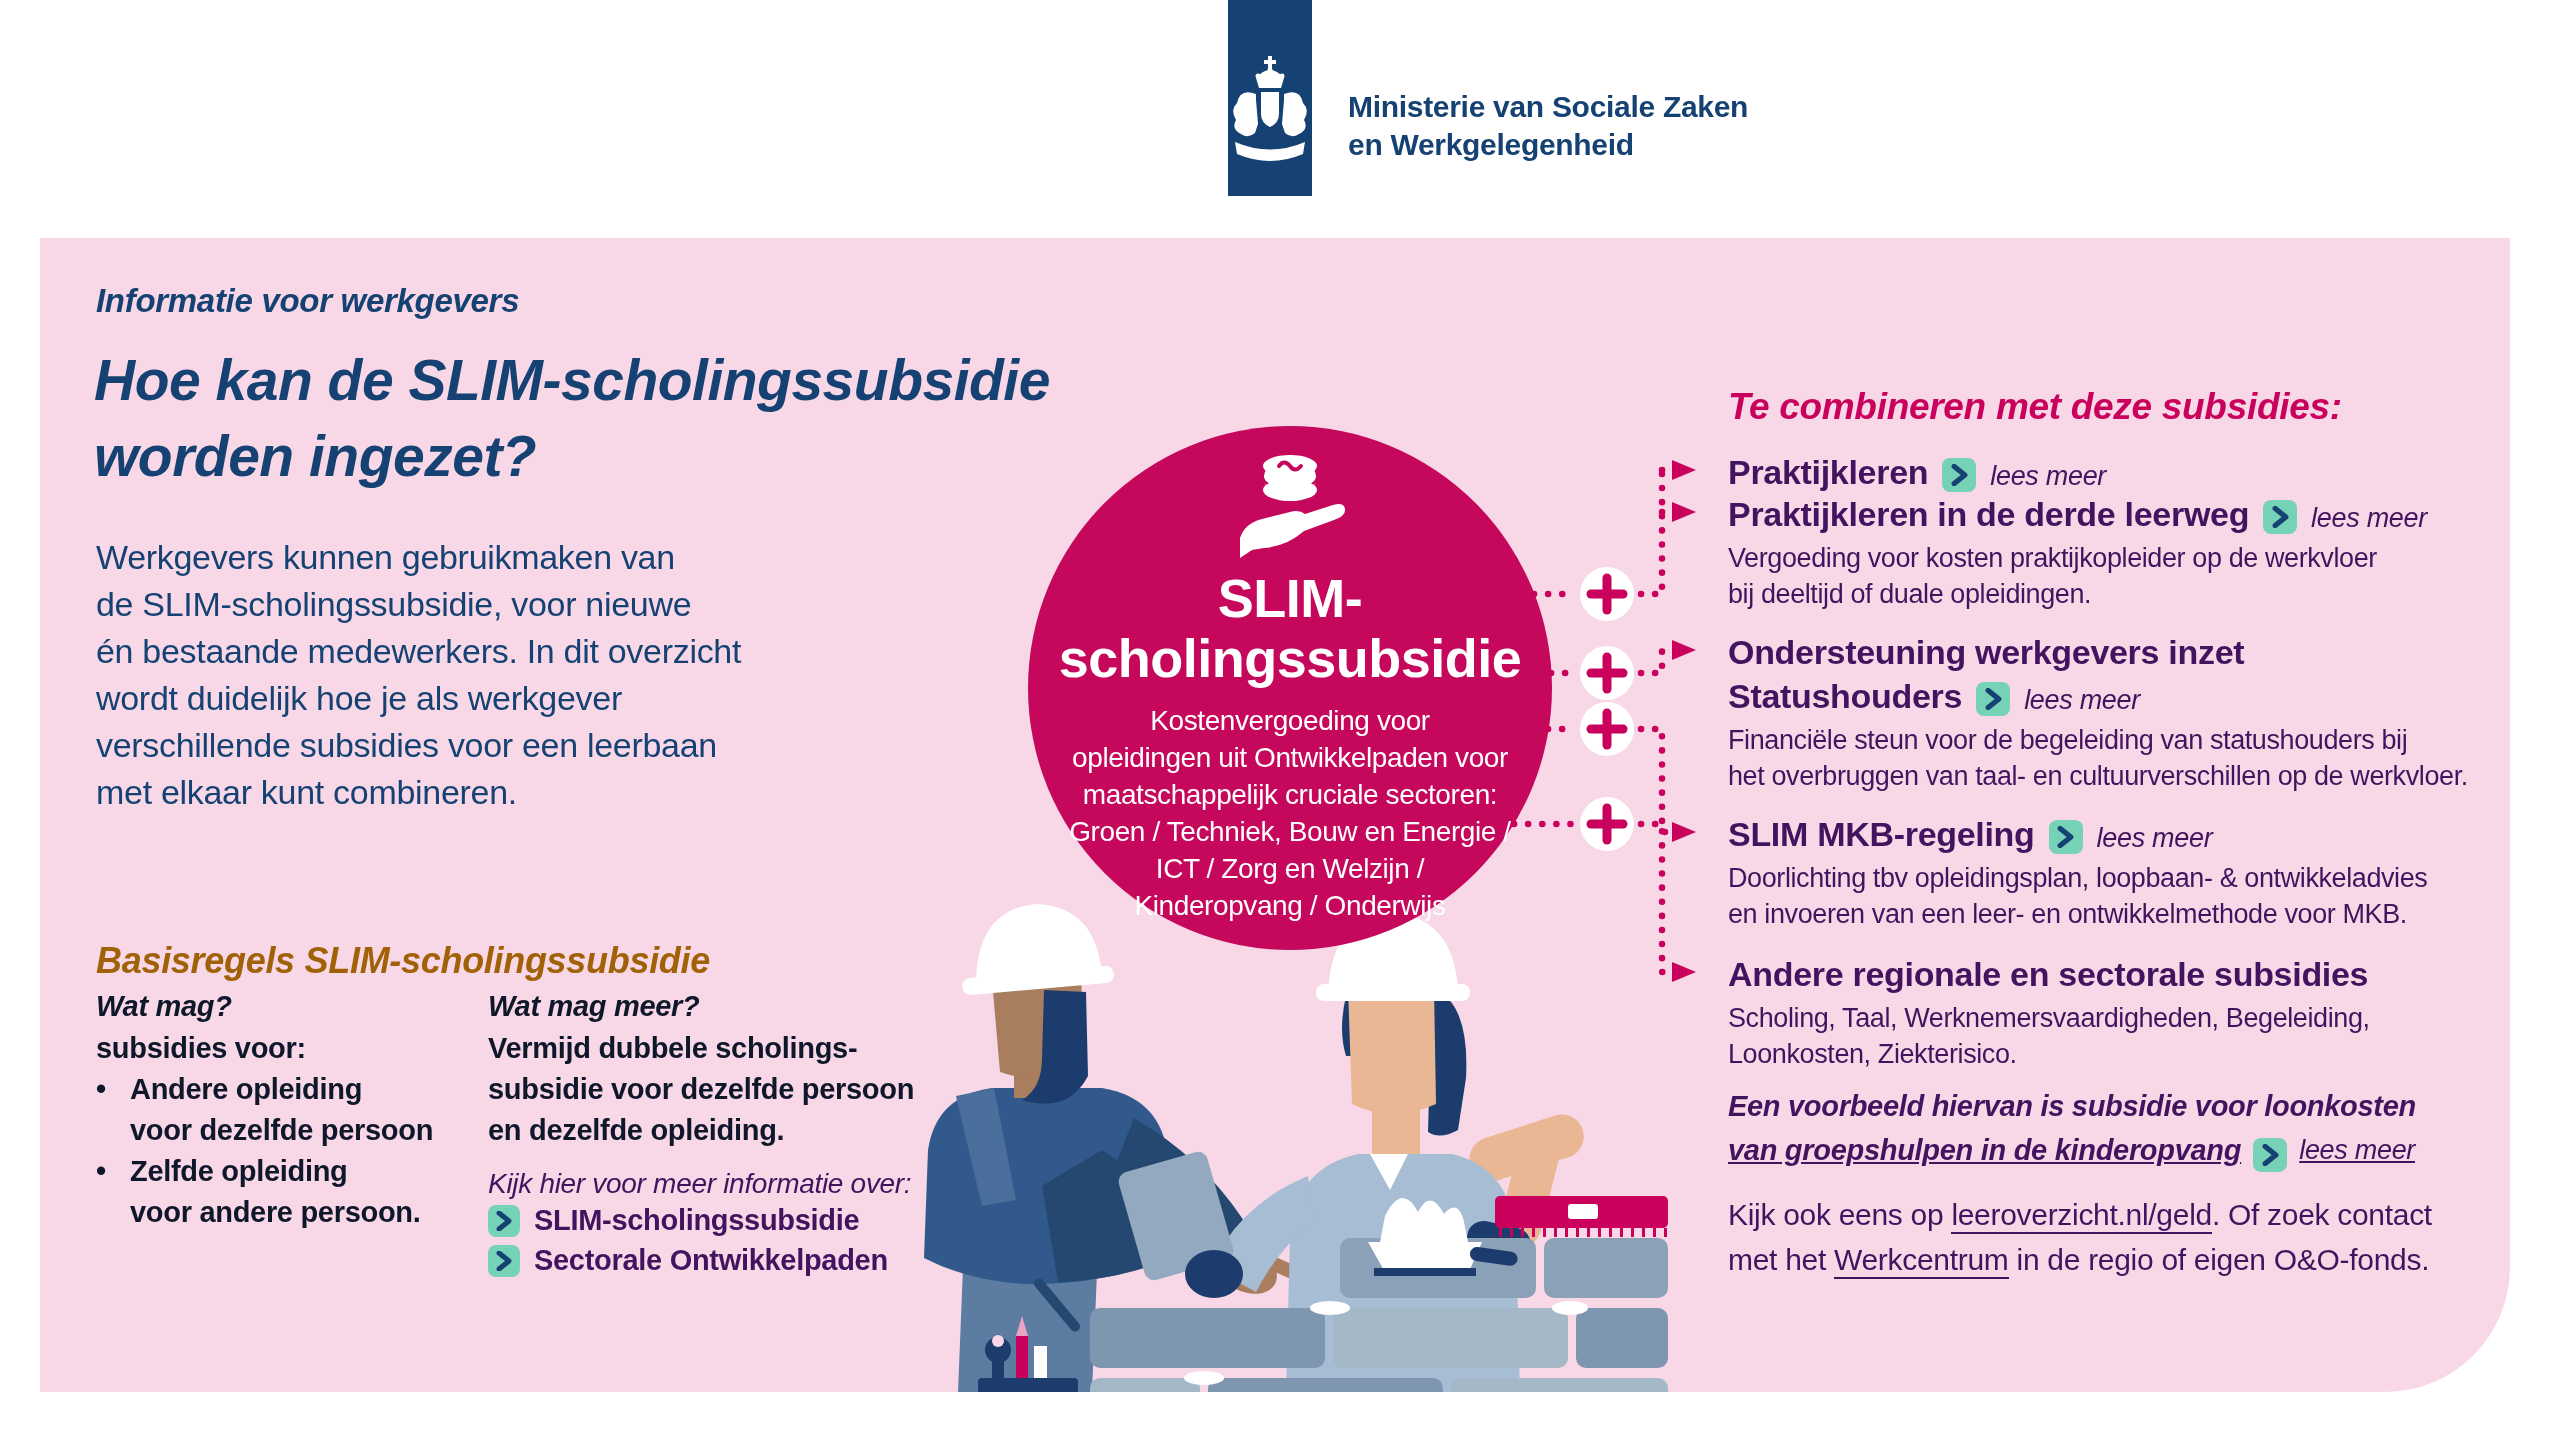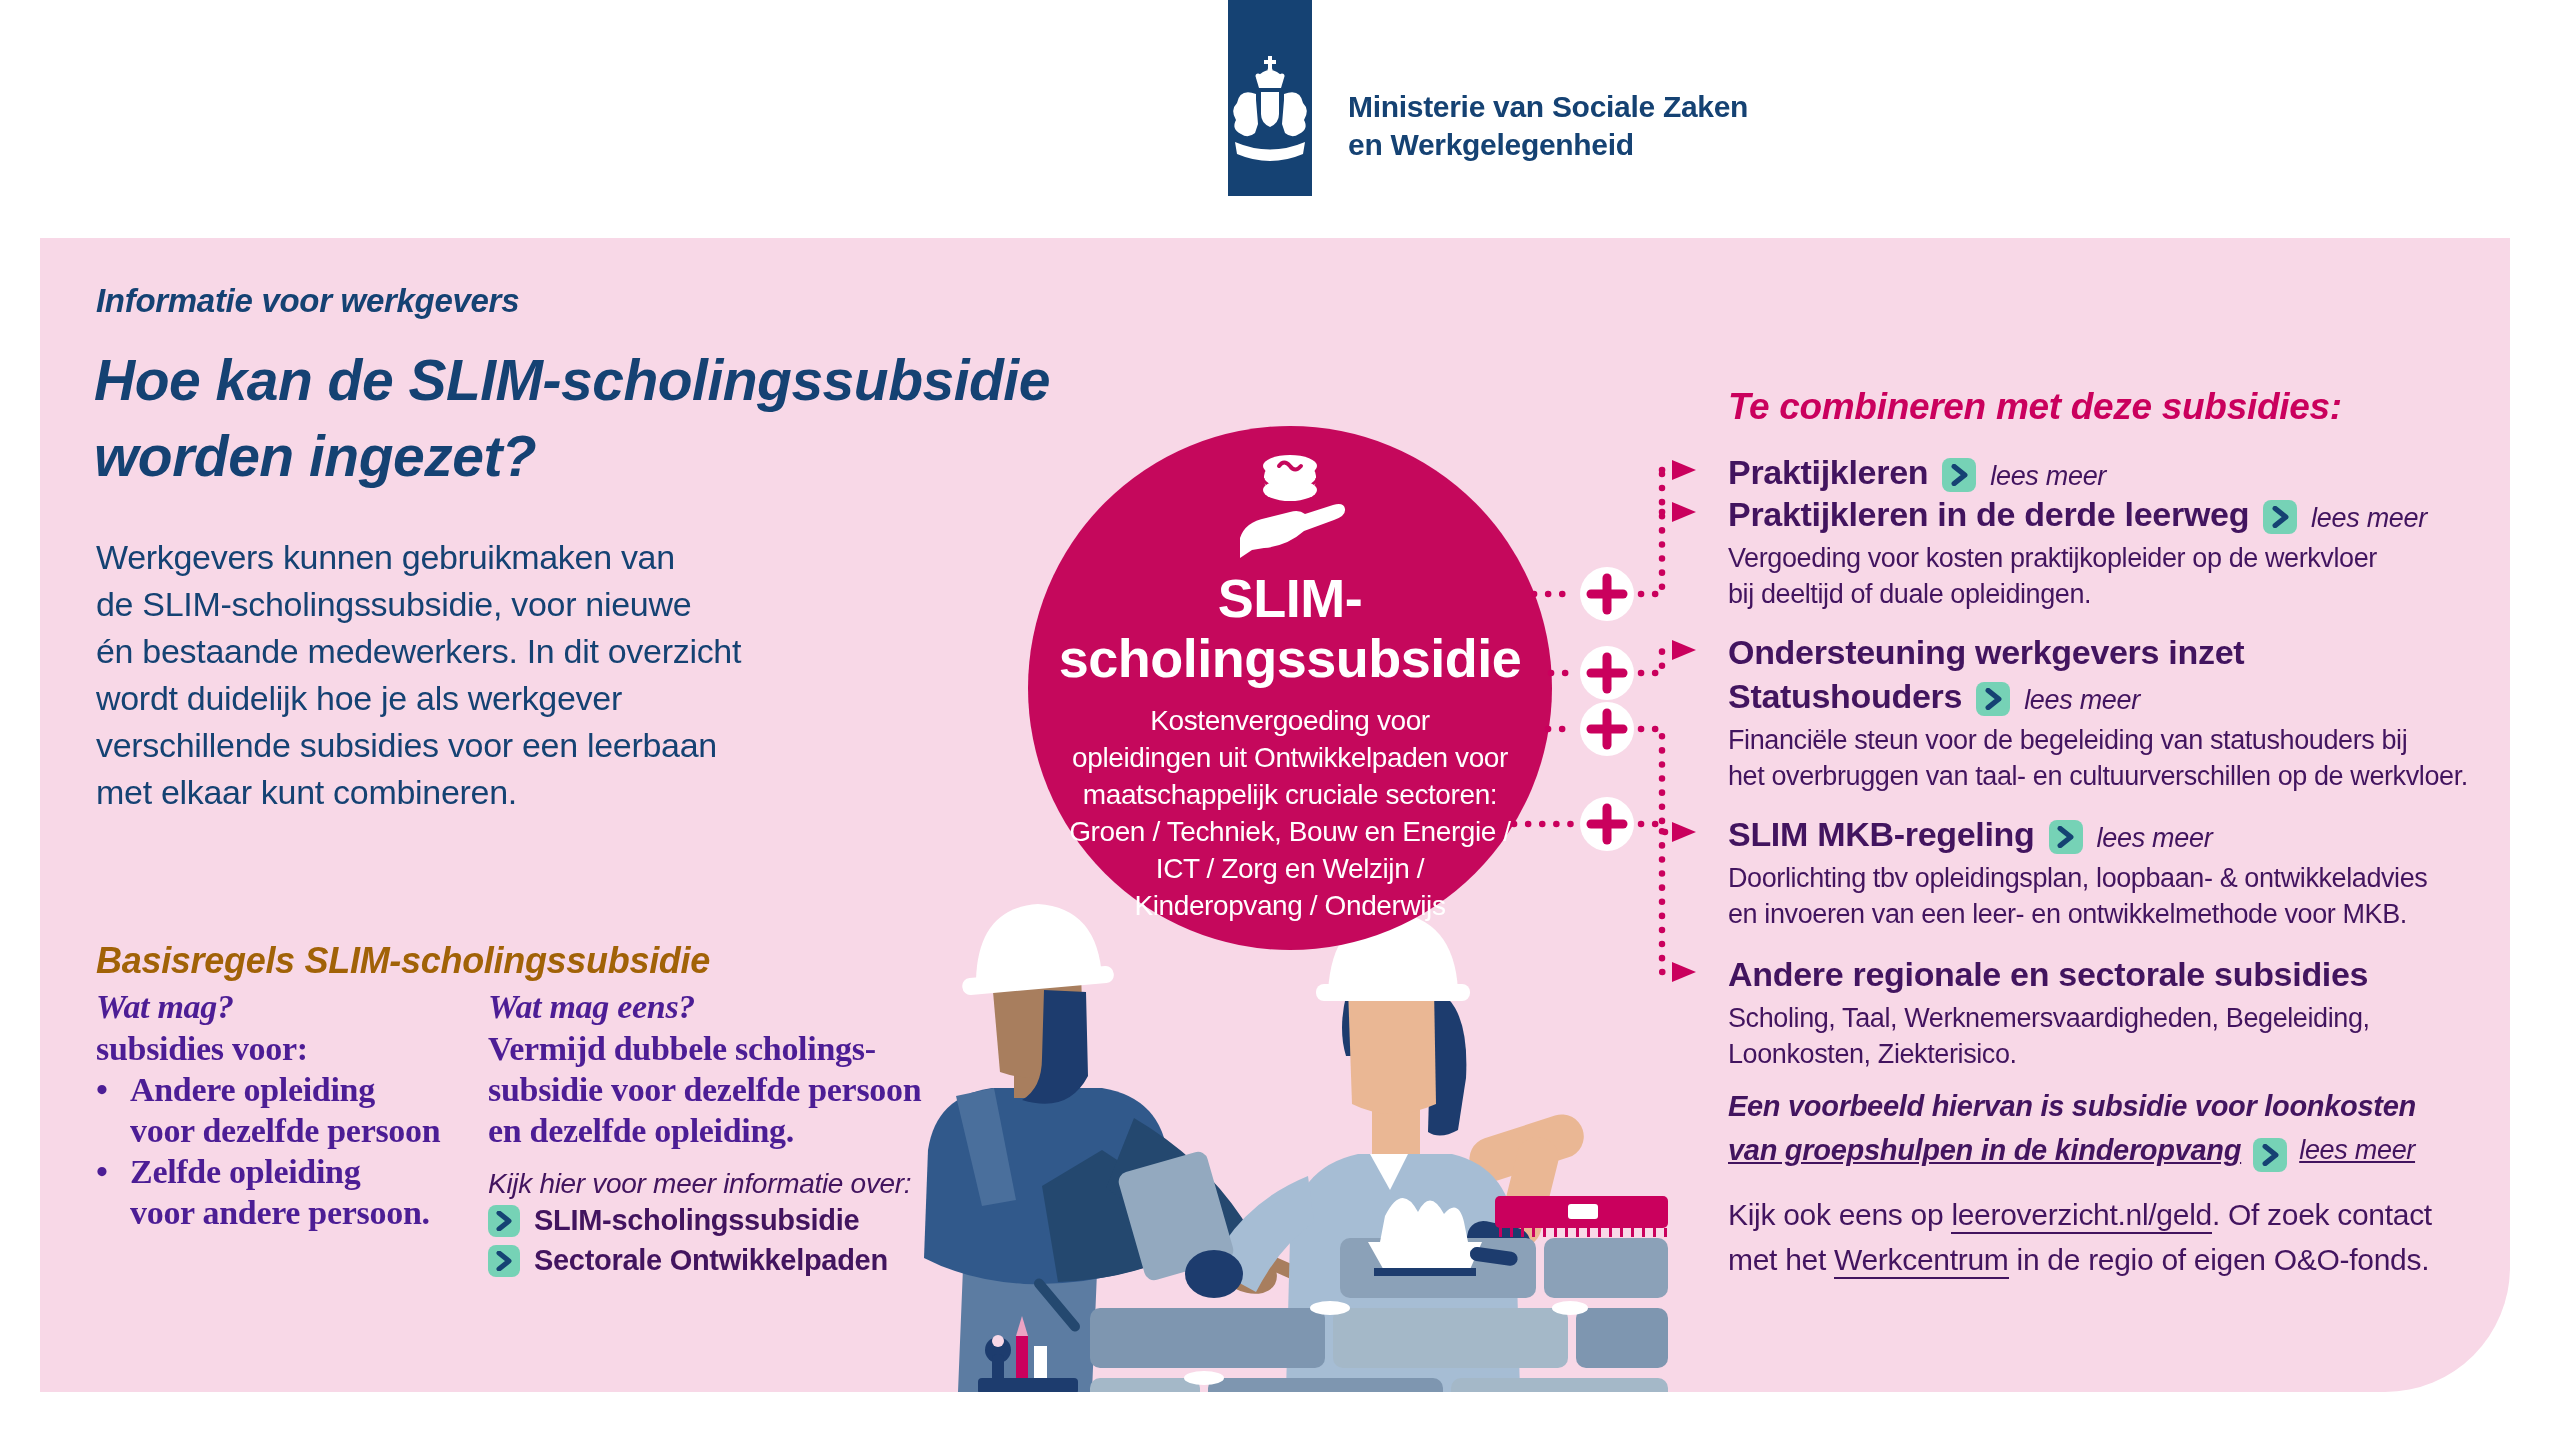"Wat mag?" .col { color: #4c1d95 -> #0f172a; font-family: Liberation Serif, serif -> none; font-size: 34px -> 29px }
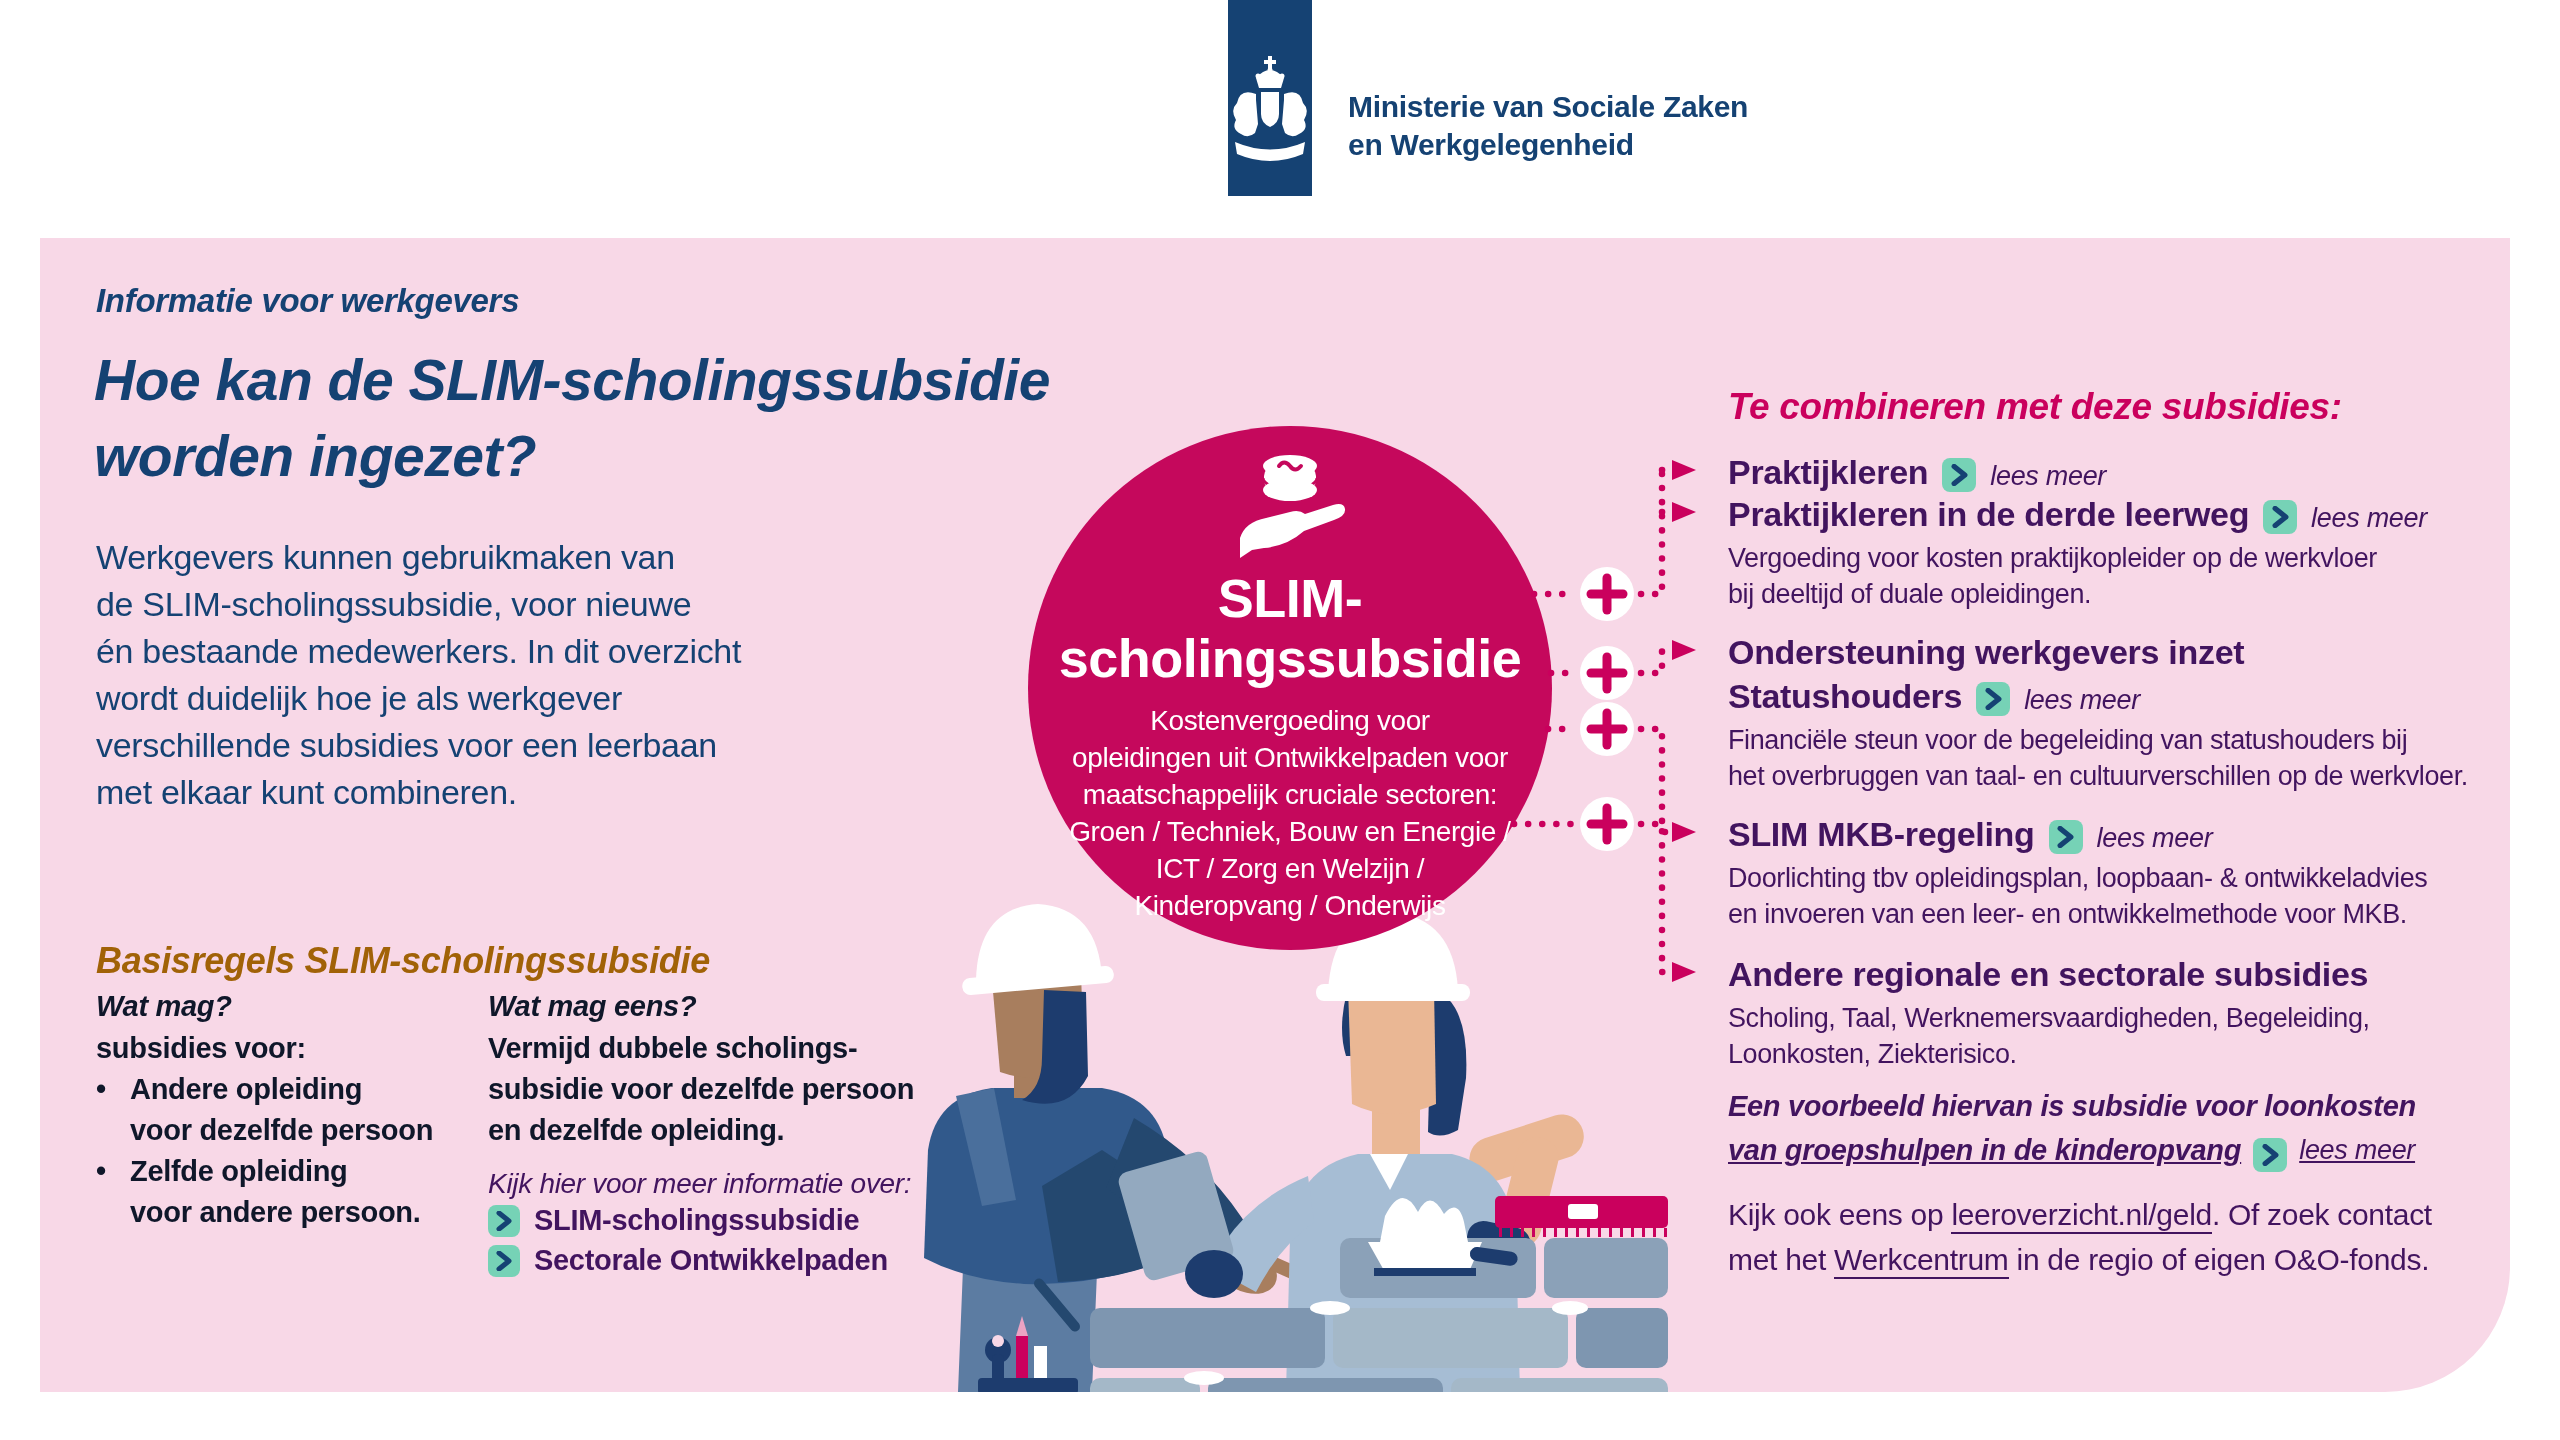"Wat mag eens?" span.col-h { text: eens -> meer }
